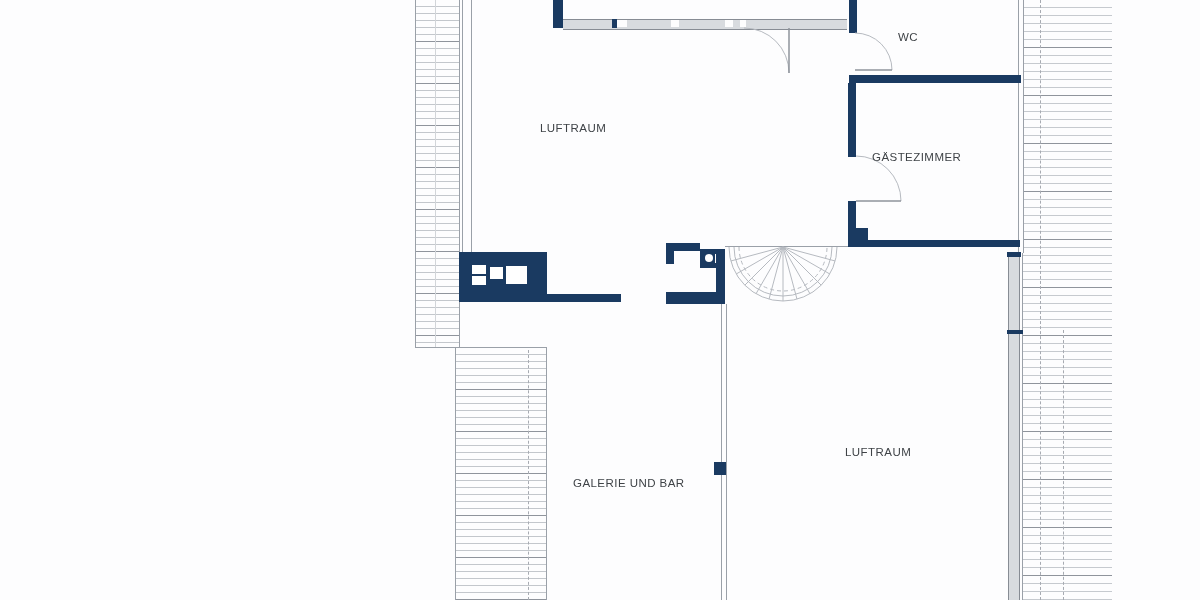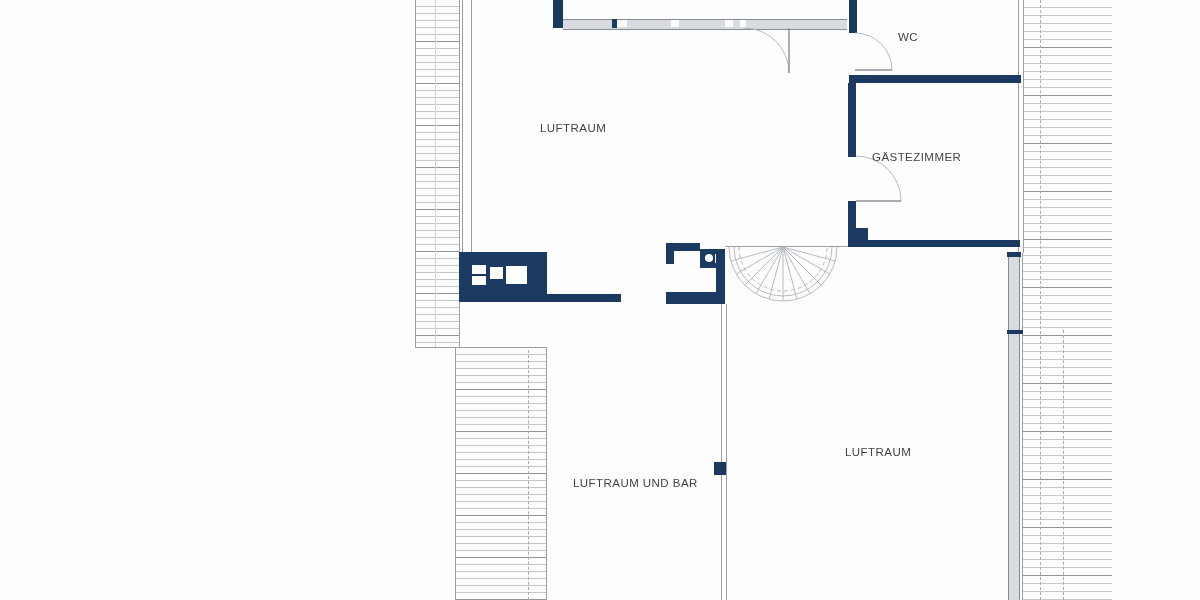"LUFTRAUM UND BAR" div.abs { text: LUFTRAUM -> GALERIE }
